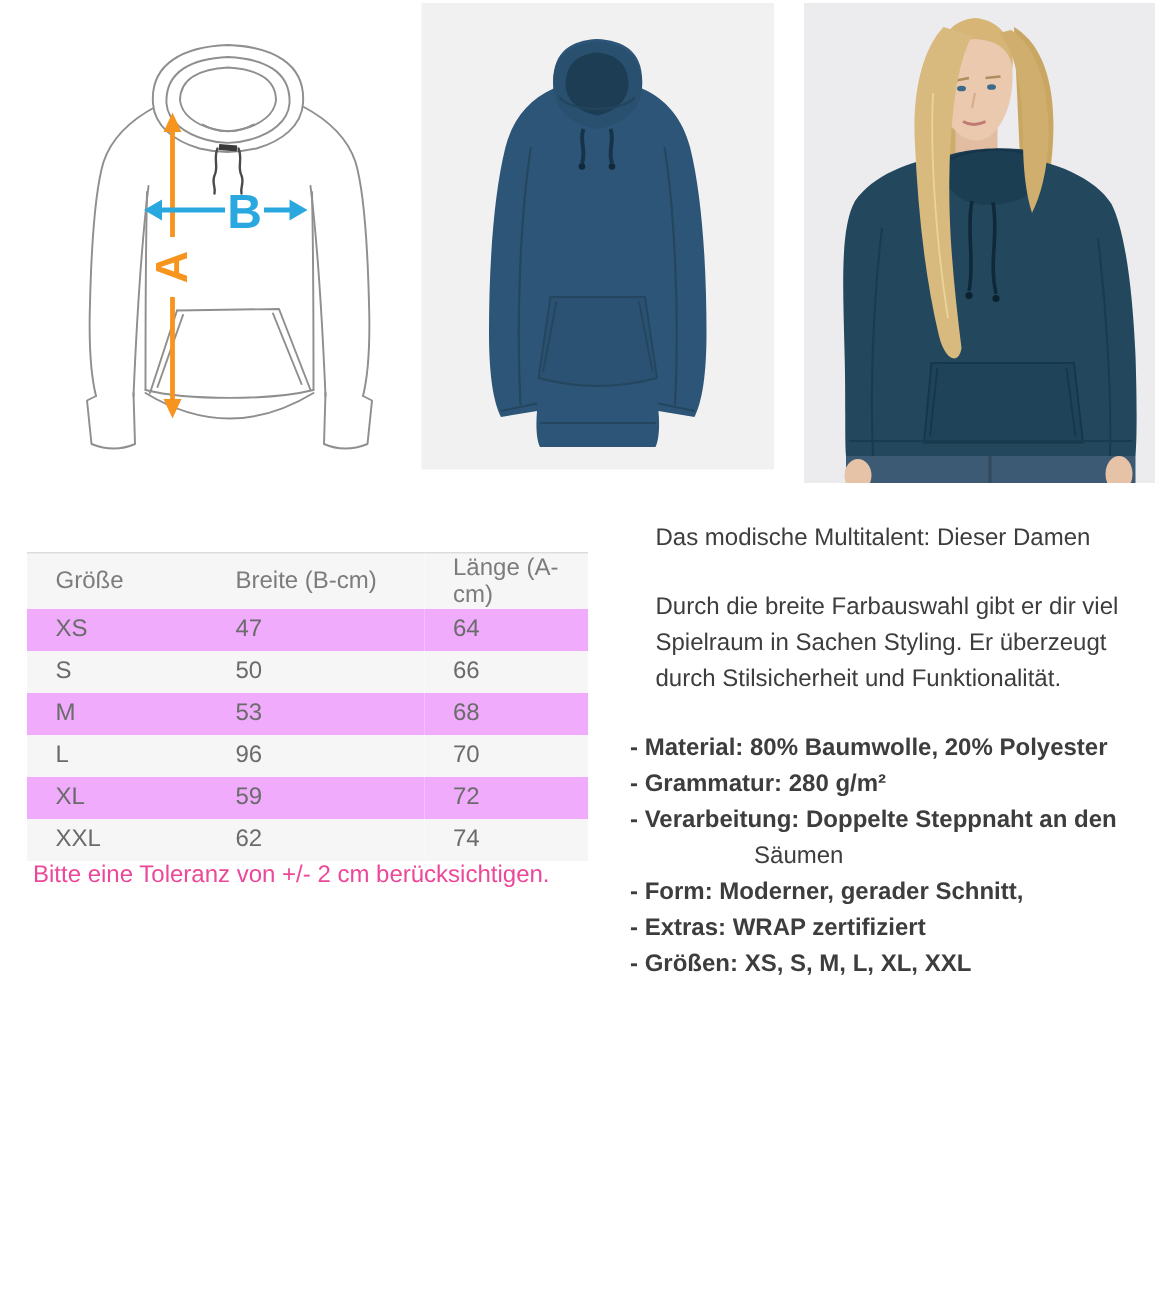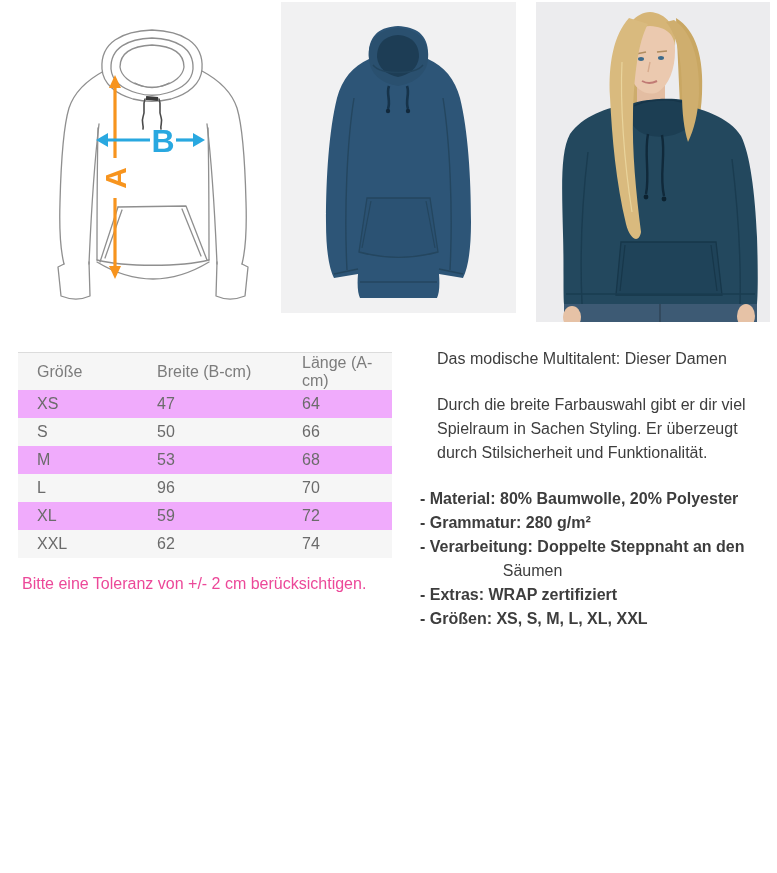"Größe" .size-table { top: 352px -> 368px }
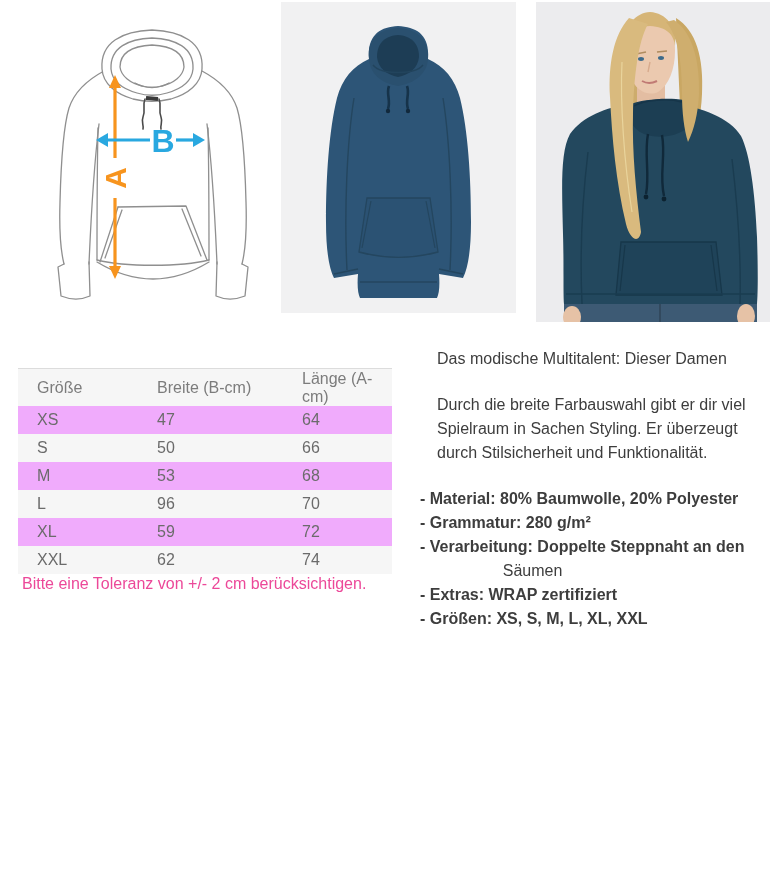"- Form: Moderner, gerader Schnitt," div.spec-line { html: none -> <div>- Form: Moderner, gerader Schnitt,</div> }
